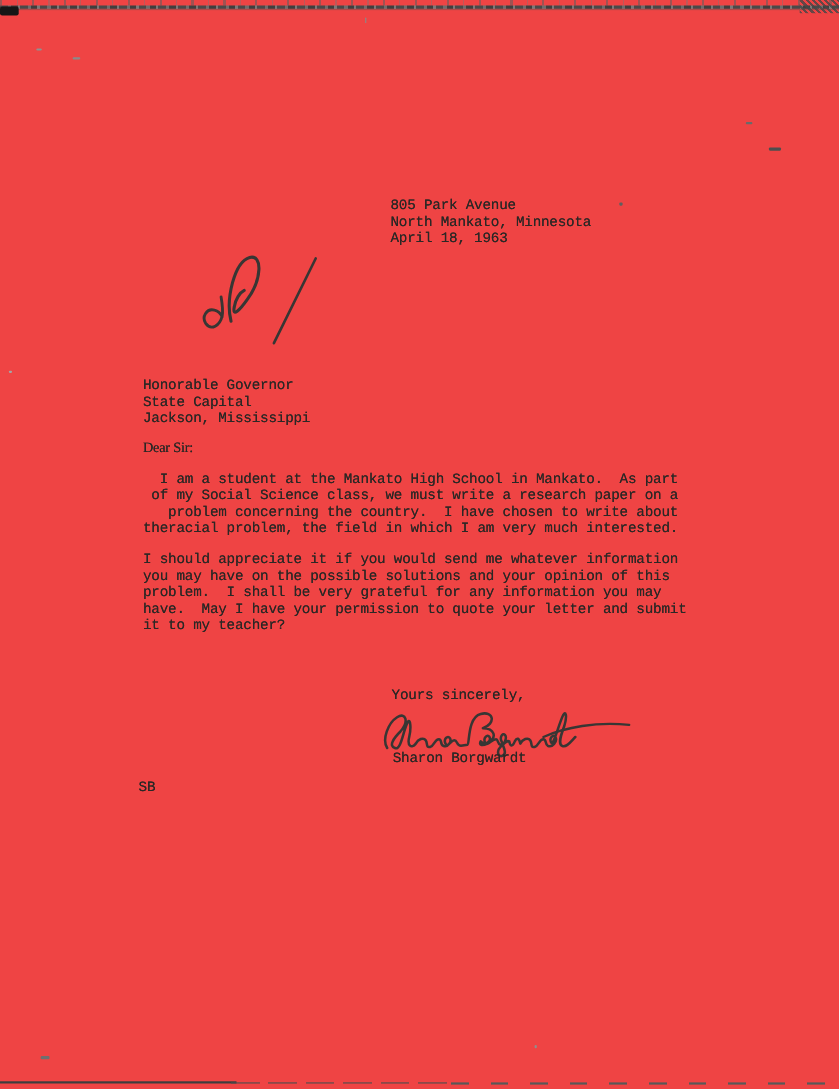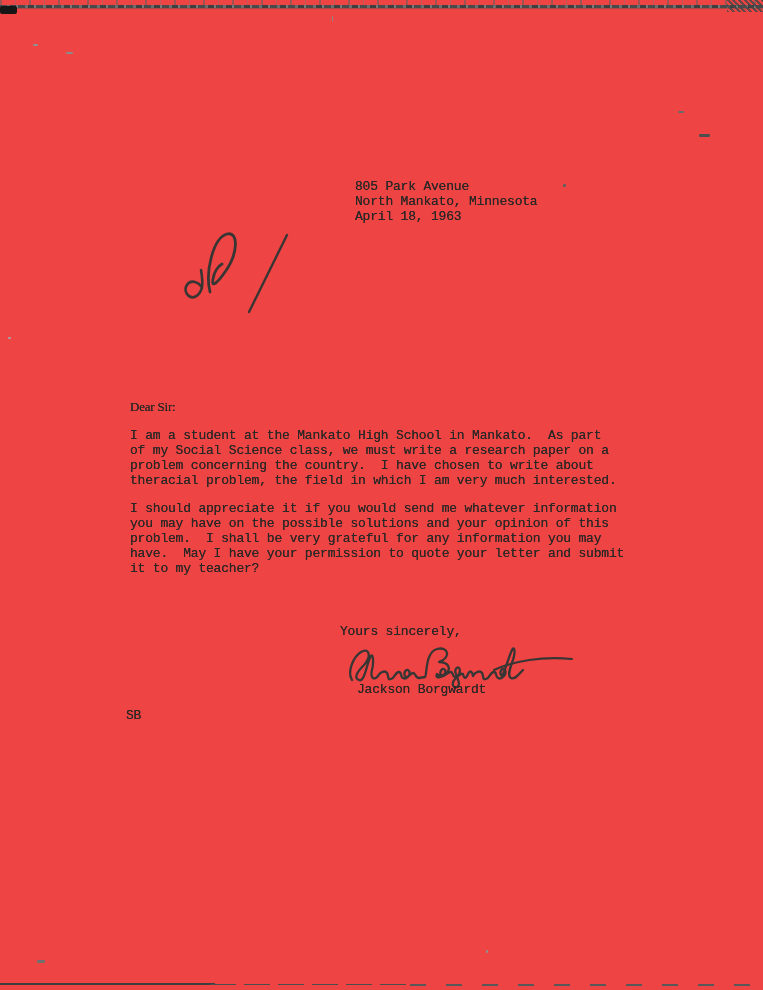"Honorable Governor" div.typed { html: none -> <div>Honorable Governor State Capital Jackson, Mississippi</div> }
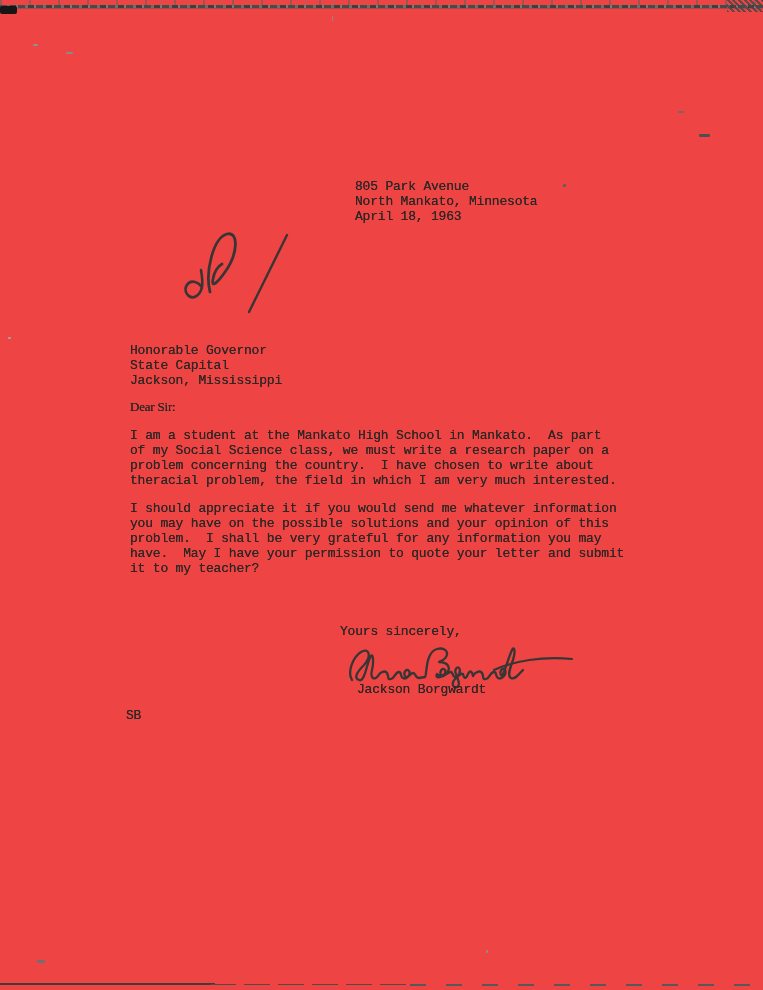"I am a student at" div.typed { text-align: none -> right }
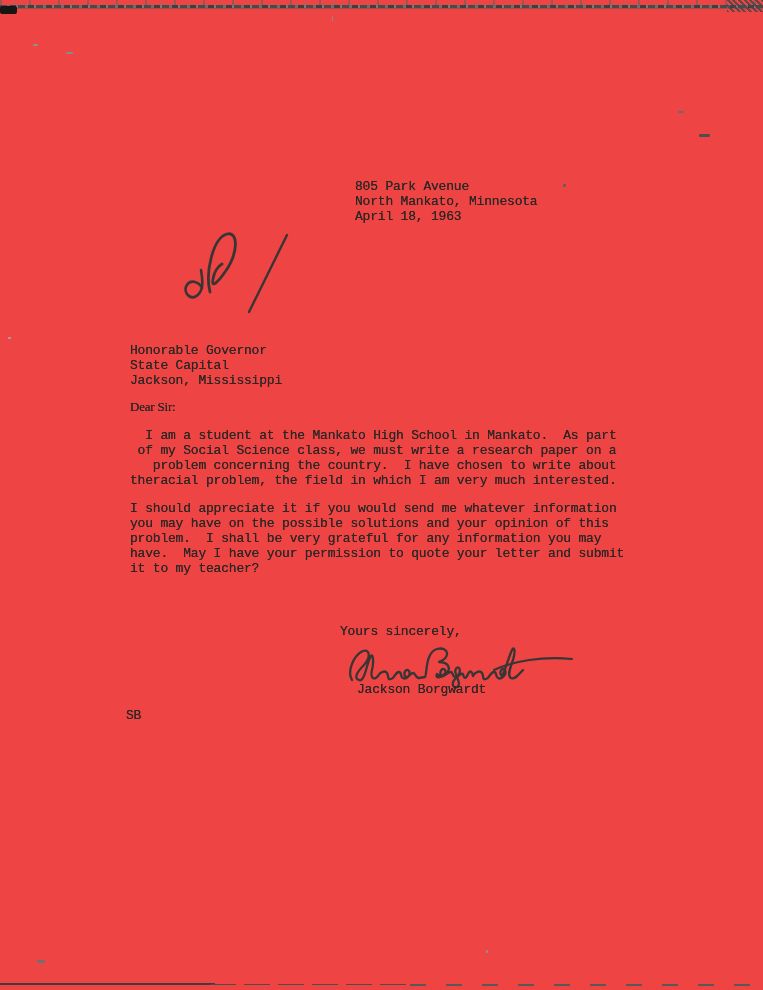"Yours sincerely," div.typed { left: 340px -> 356px }
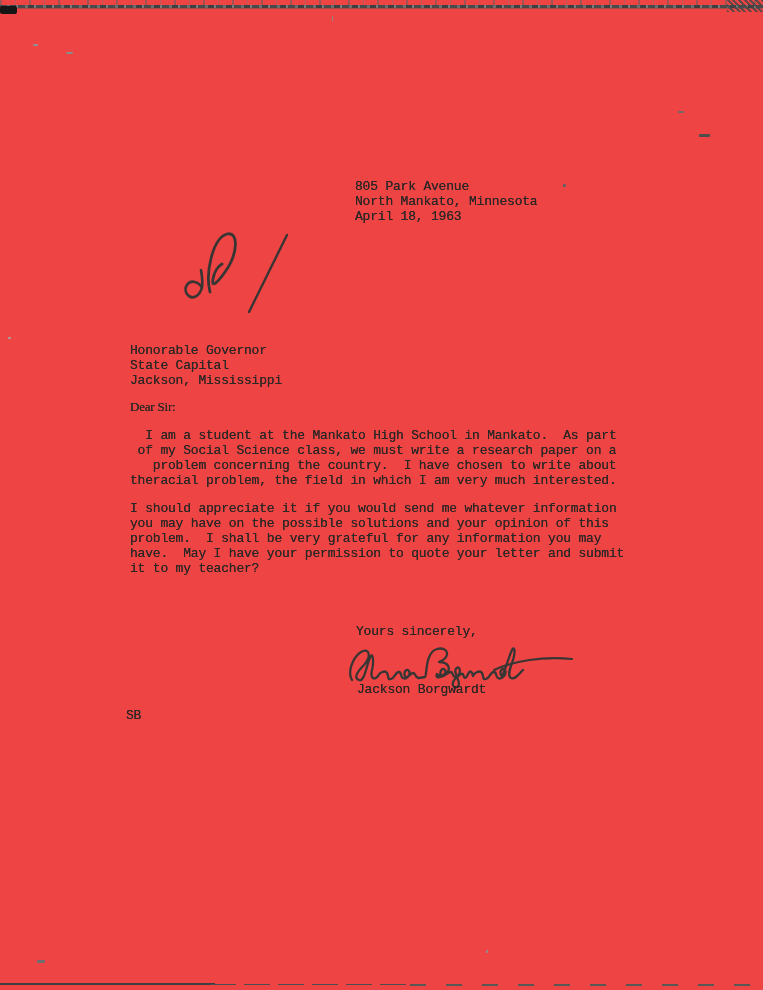"Jackson Borgwardt" div.typed { text: Jackson -> Sharon }
